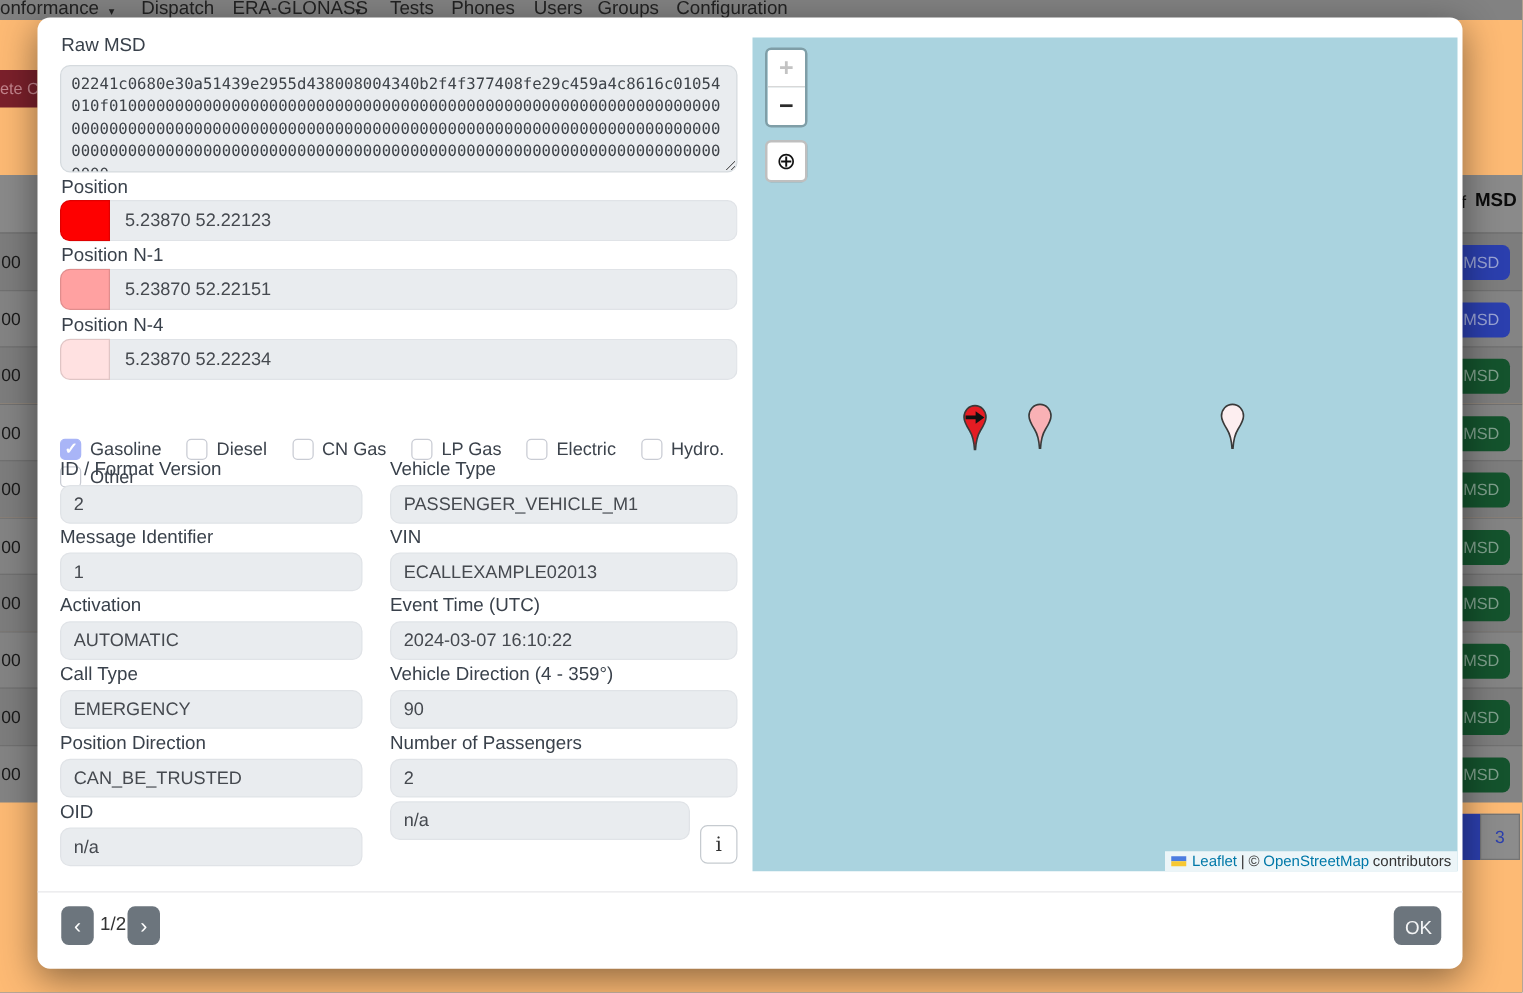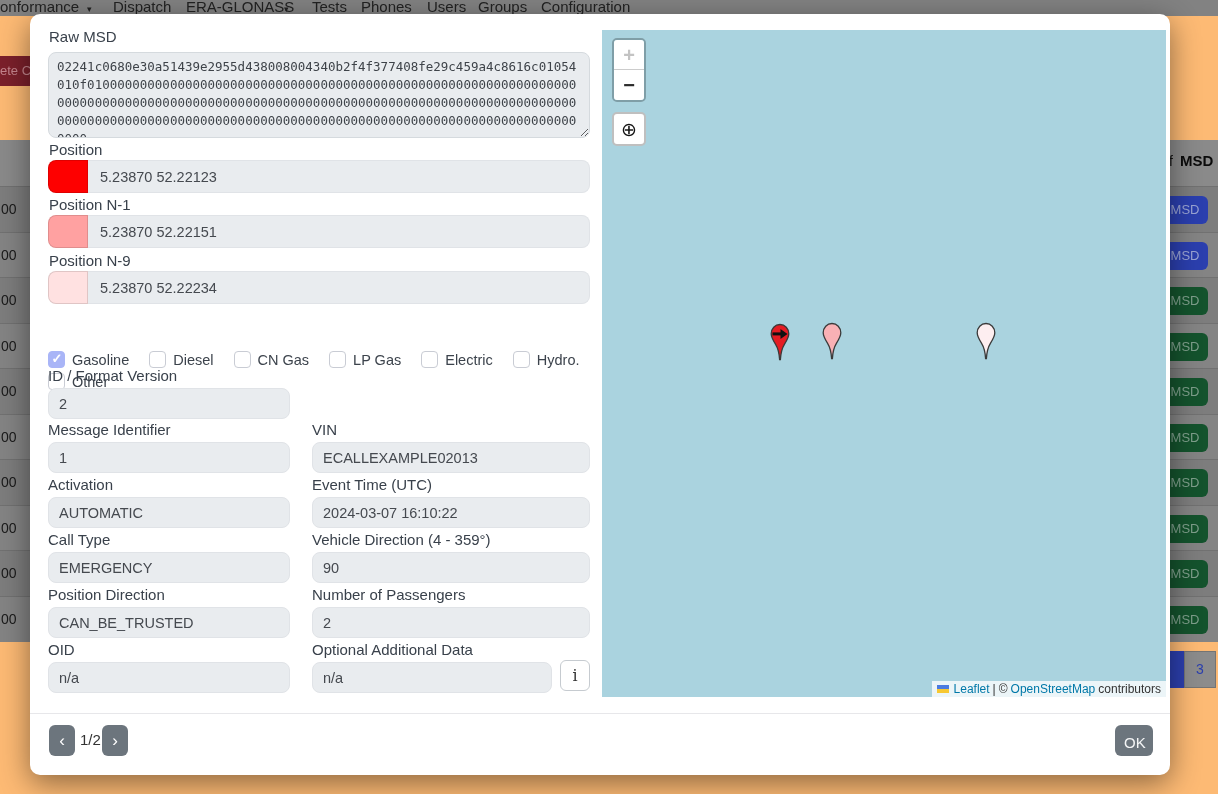"Position N-9" div.lbl { text: N-9 -> N-4 }
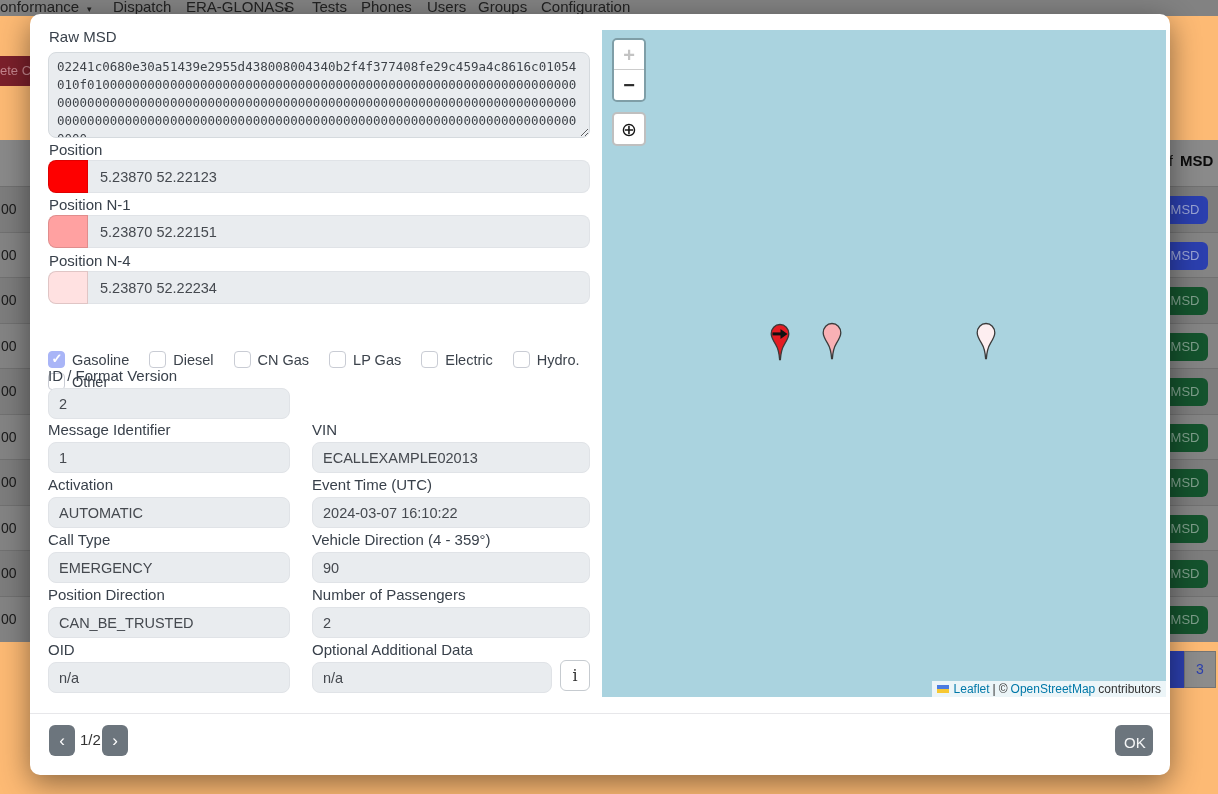"Vehicle Type" div.field { html: none -> <div> <div>Vehicle Type</div> <input> </div> }
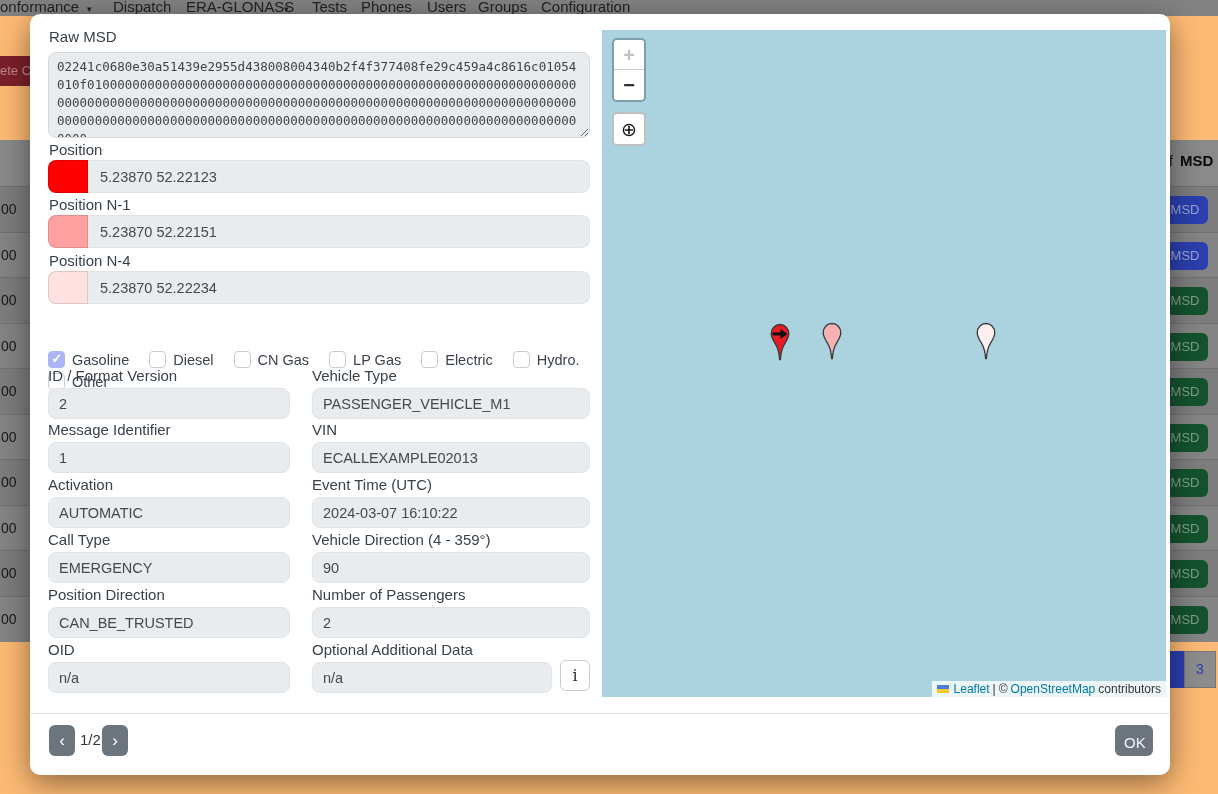"Optional Additional Data" div.flabel { html: <div>Optional Additional Data</div> -> none }
